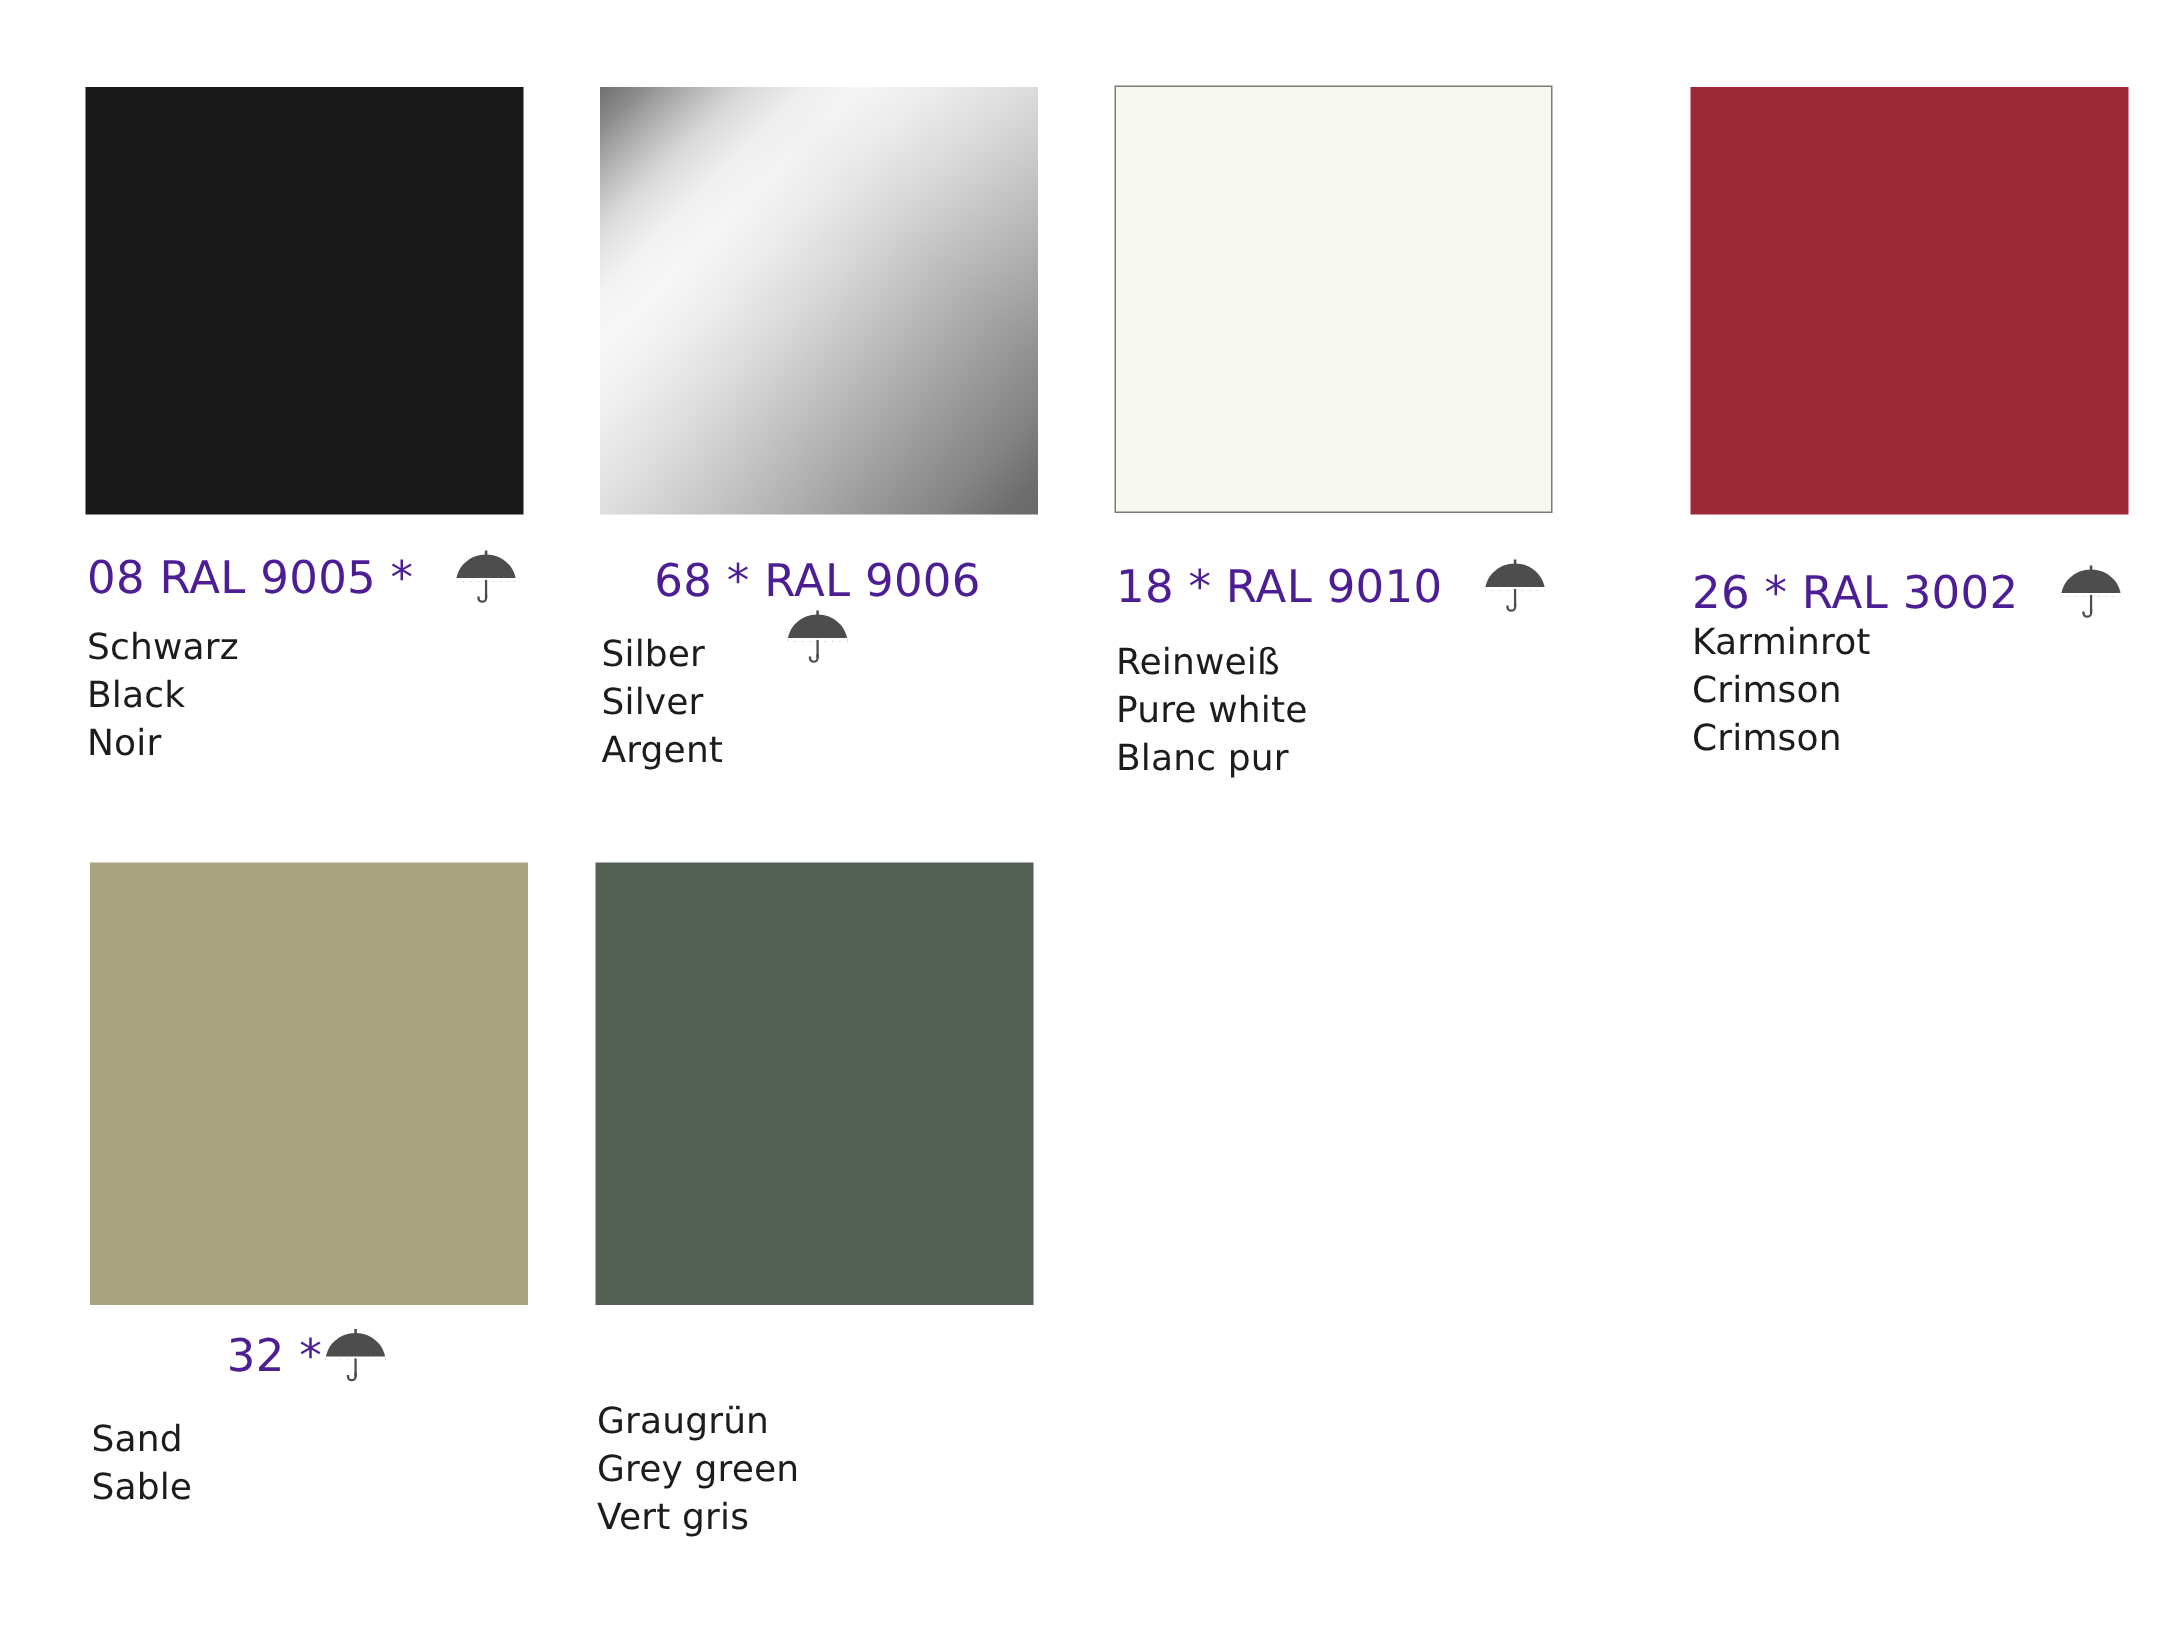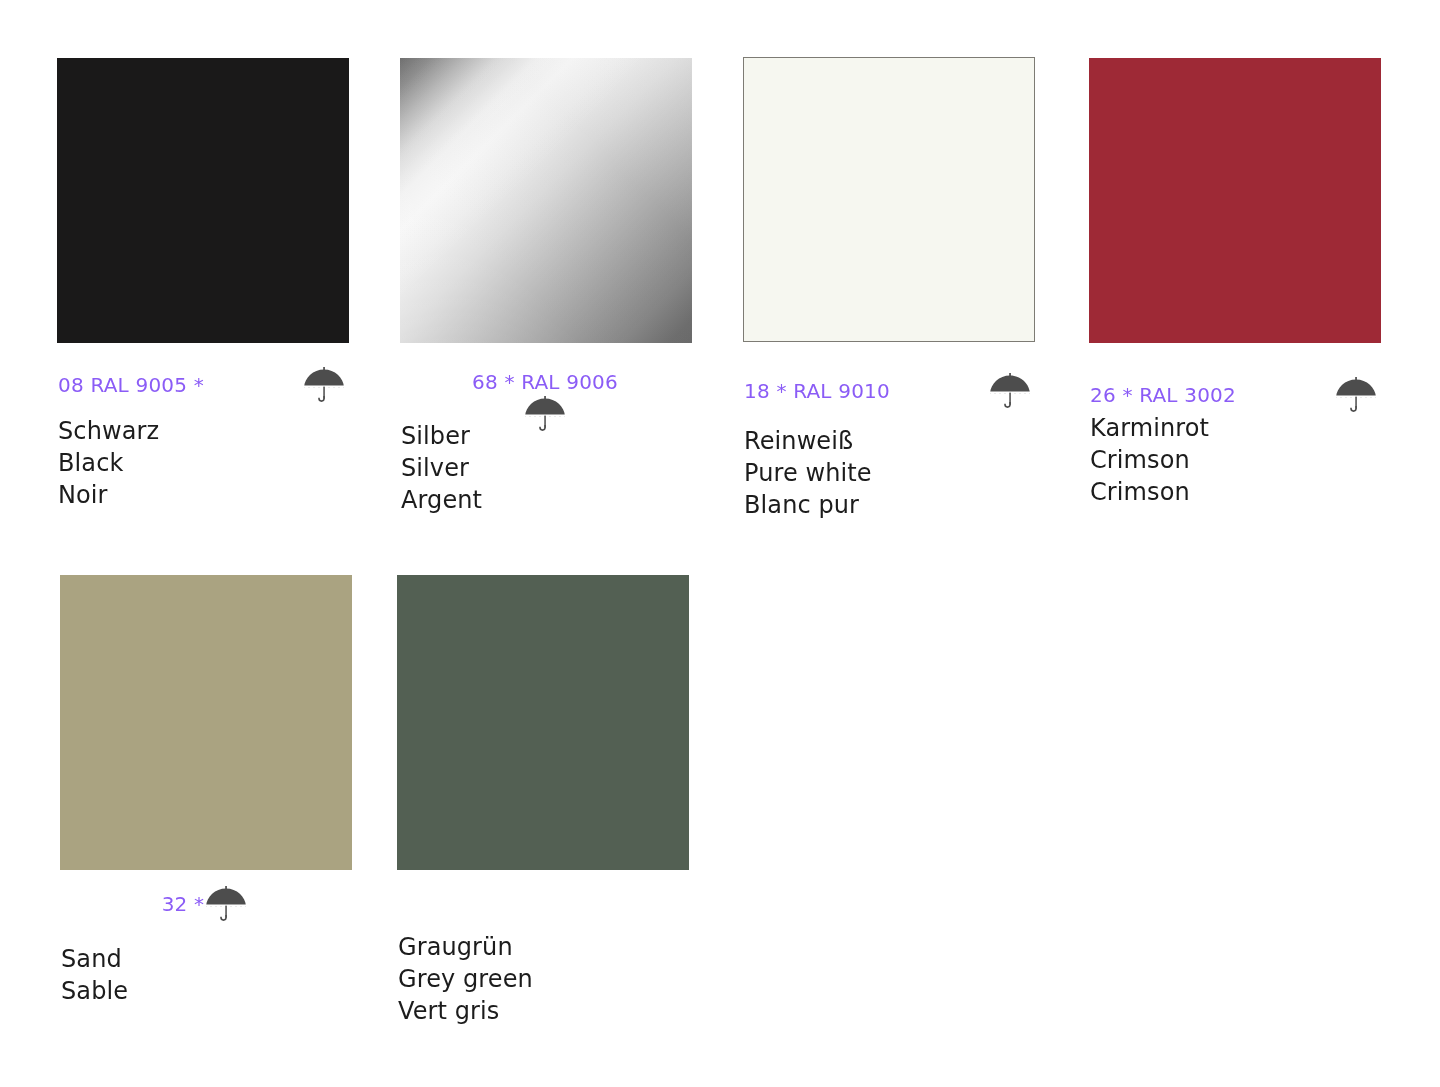"08 RAL 9005 *" .code-text { color: #8b5cf6 -> #4c1d95; font-size: 20px -> 30px }
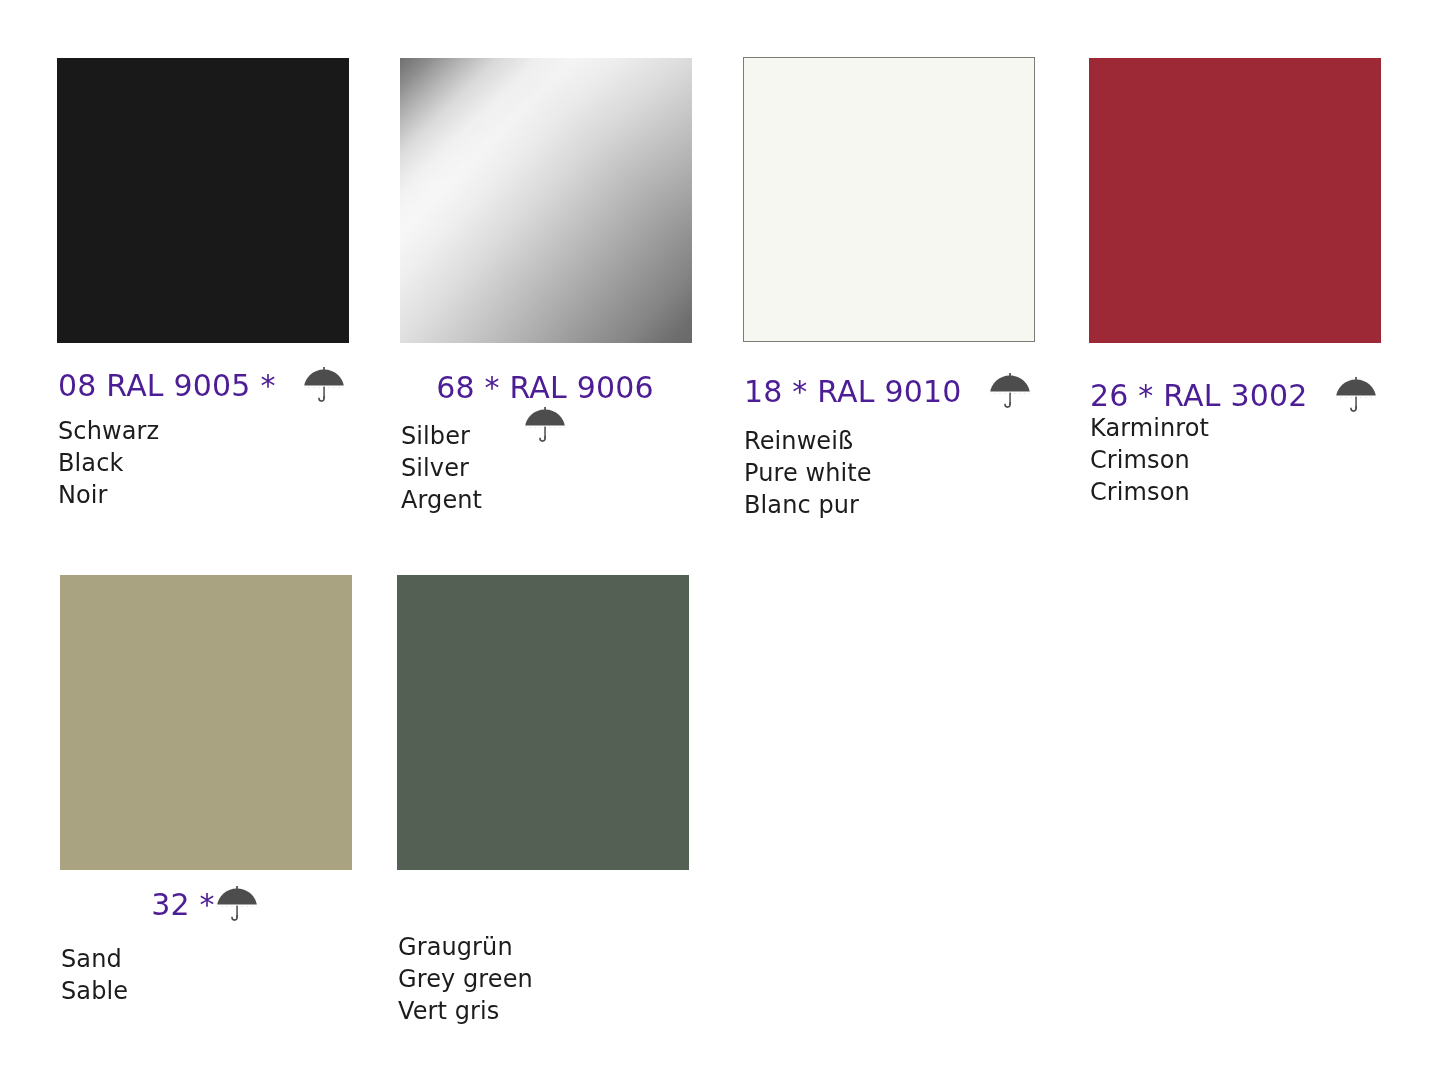"26 * RAL 3002" div.color-card { left: 1089px -> 1127px }
